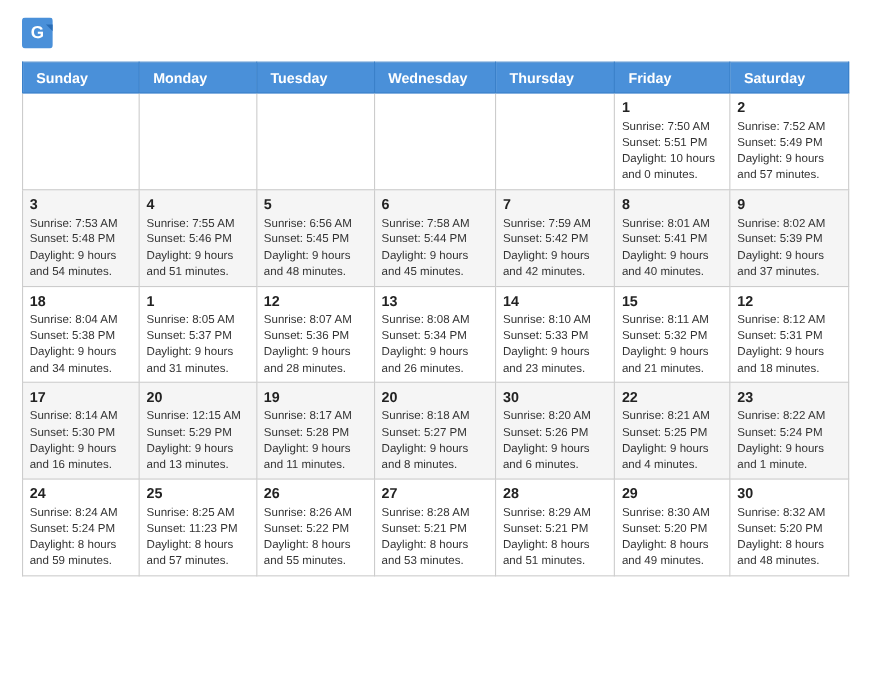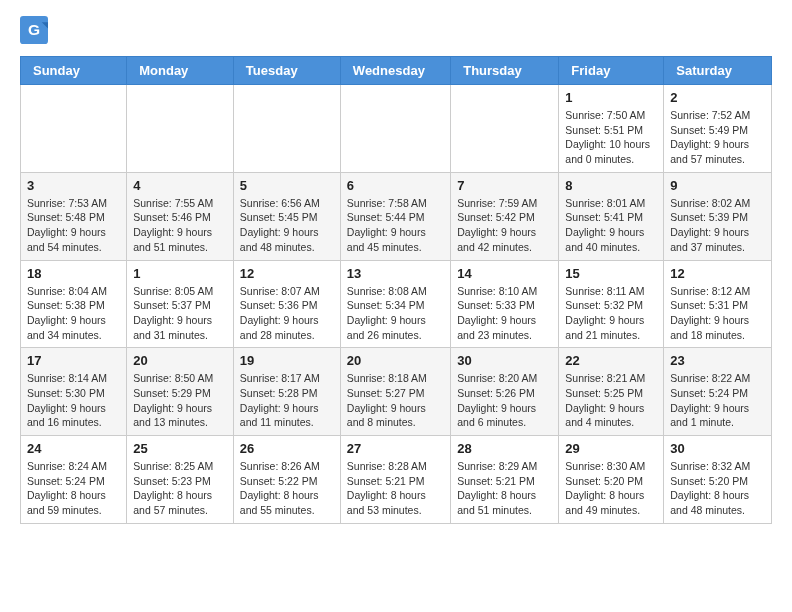"Sunrise: 8:50 AM Sunset: 5:29" div.day-info { text: 8:50 -> 12:15 }
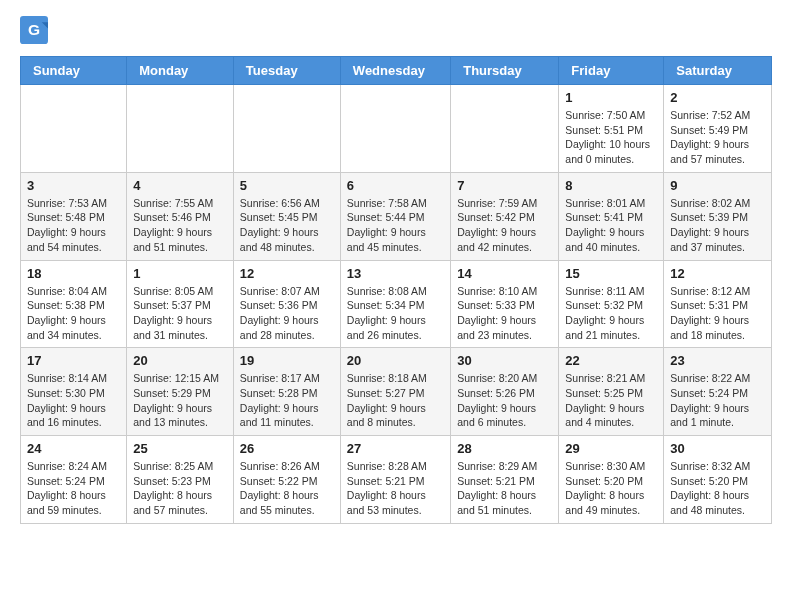"Sunrise: 8:25 AM Sunset: 5:23" div.day-info { text: 5:23 -> 11:23 }
